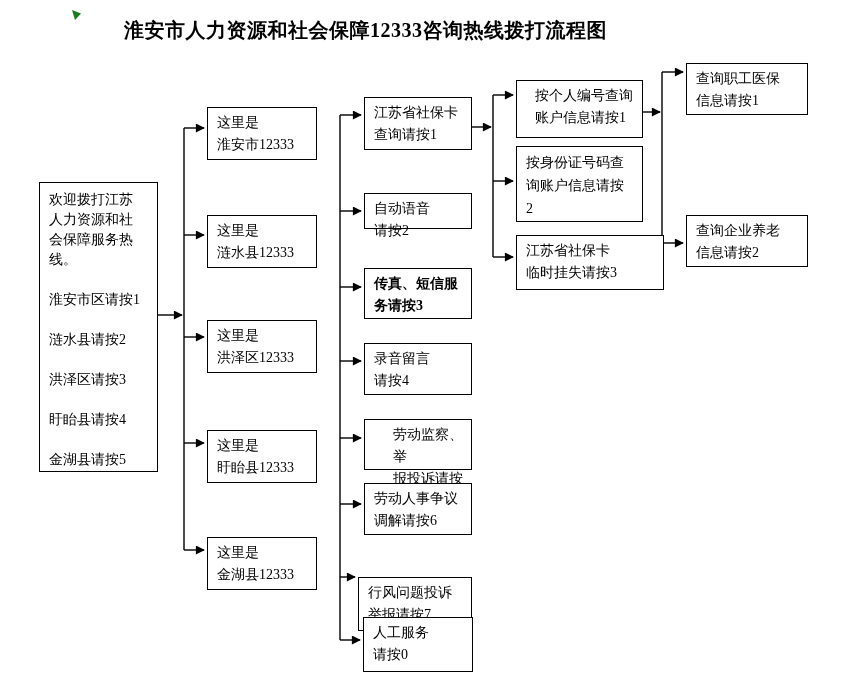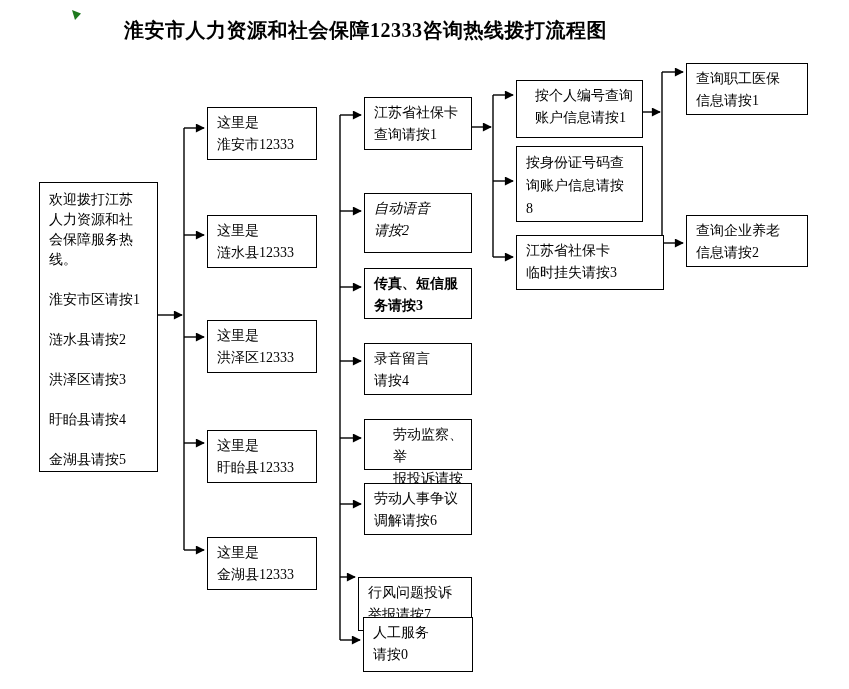"按身份证号码查" div.box { text: 8 -> 2 }
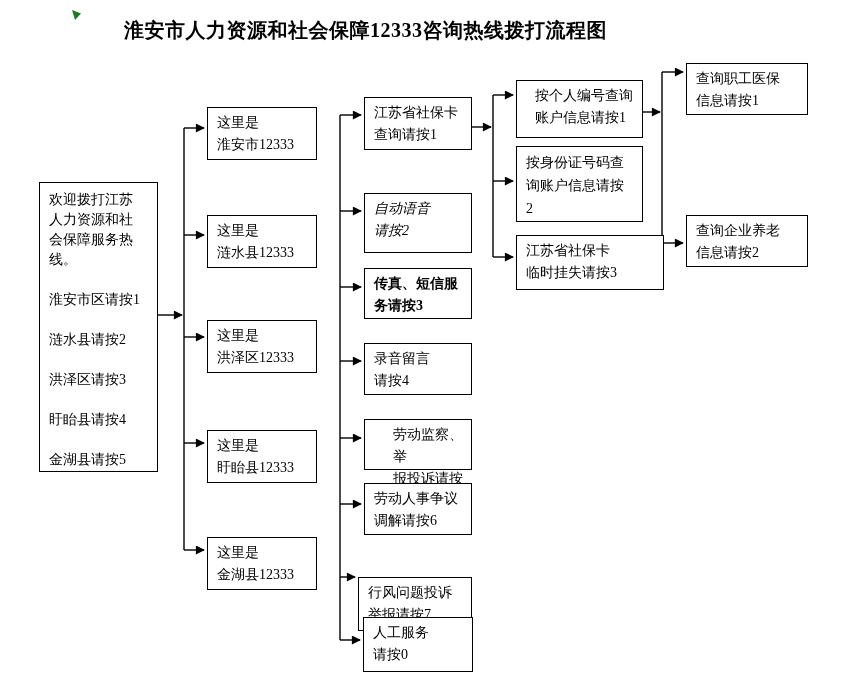"自动语音" div.box { font-style: italic -> none; height: 60px -> 36px }
